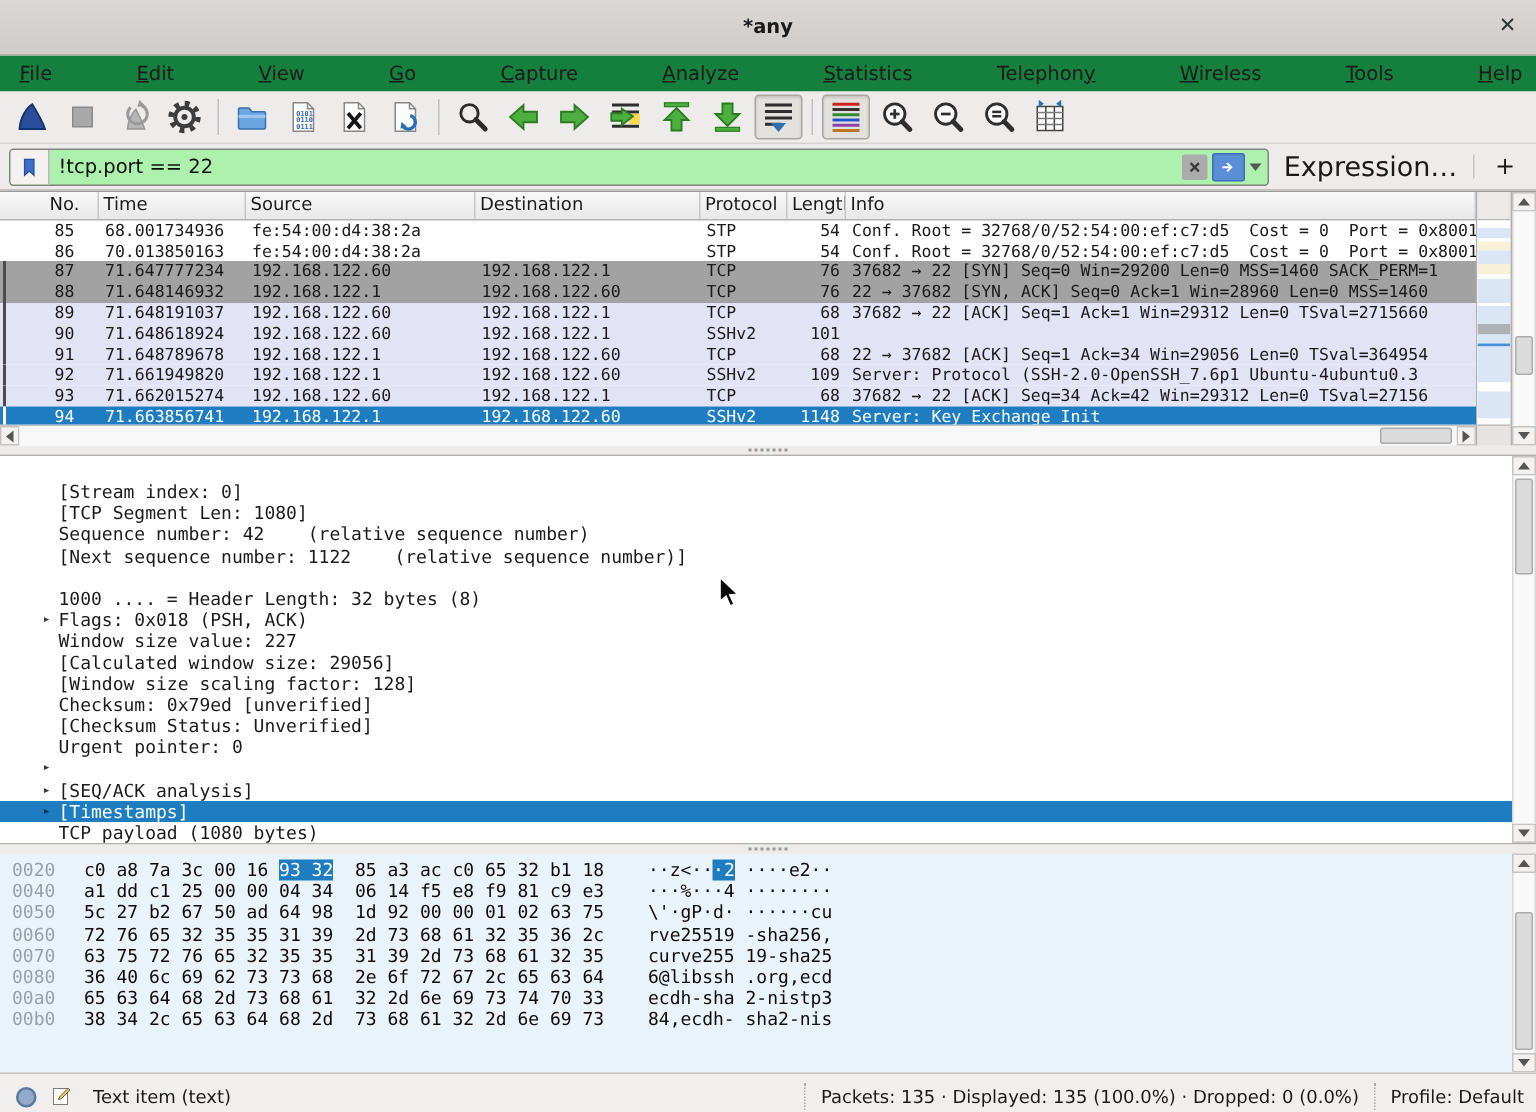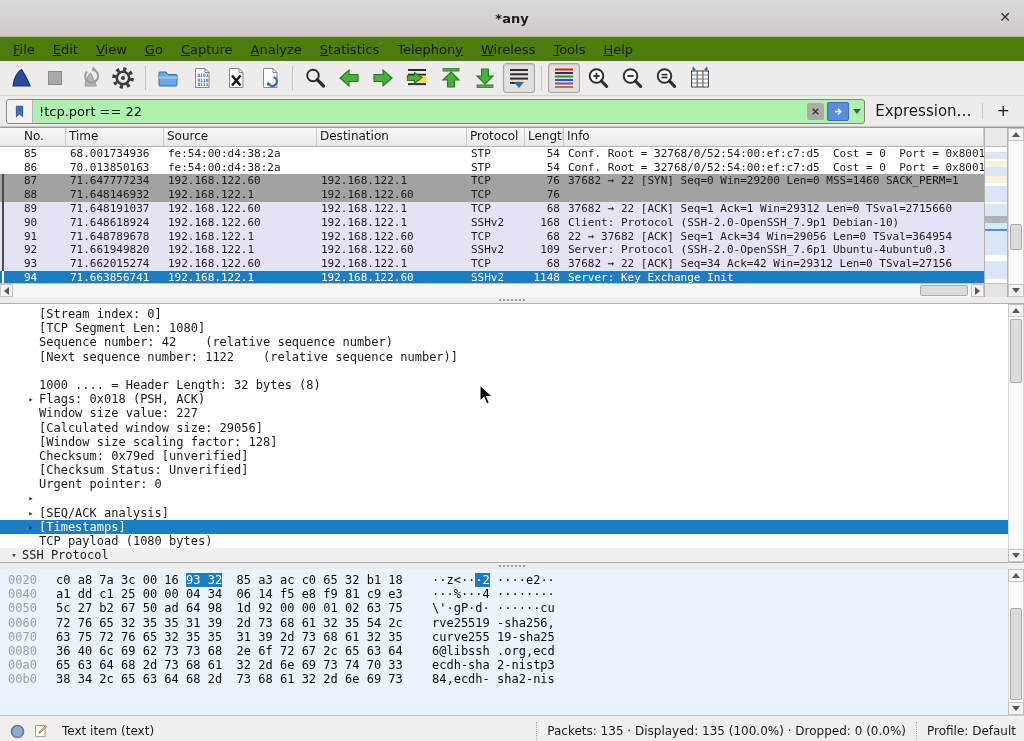"File" .menubar { background: #4d7c0f -> #15803d; justify-content: none -> space-between }
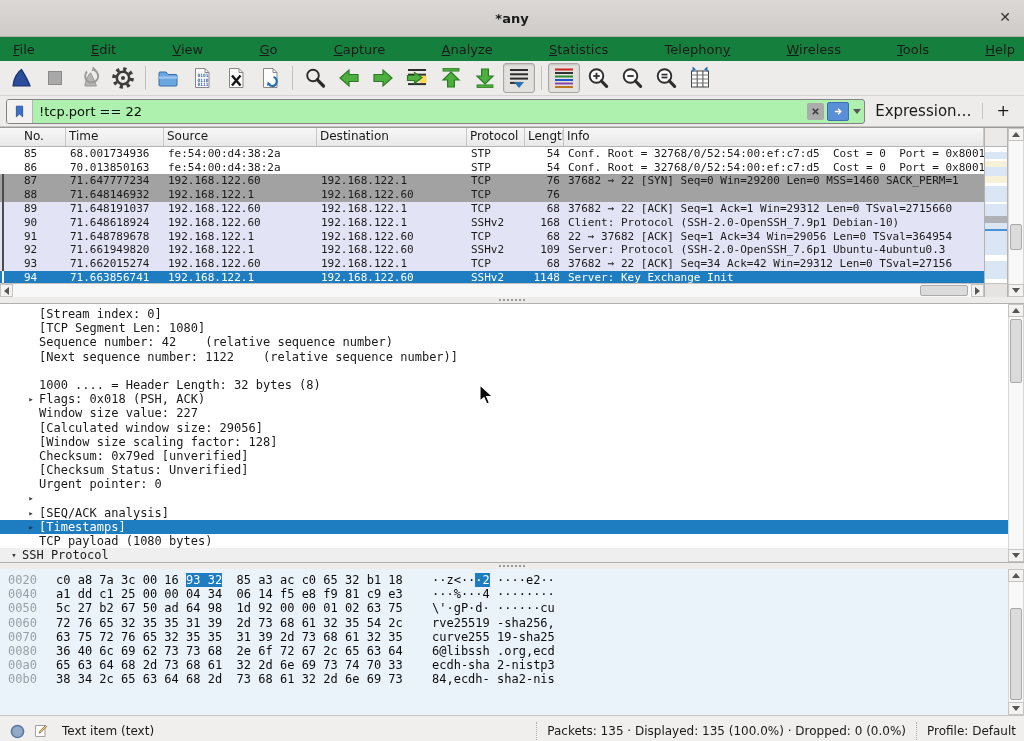"Expression…" .expression { font-size: 15px -> 18px }
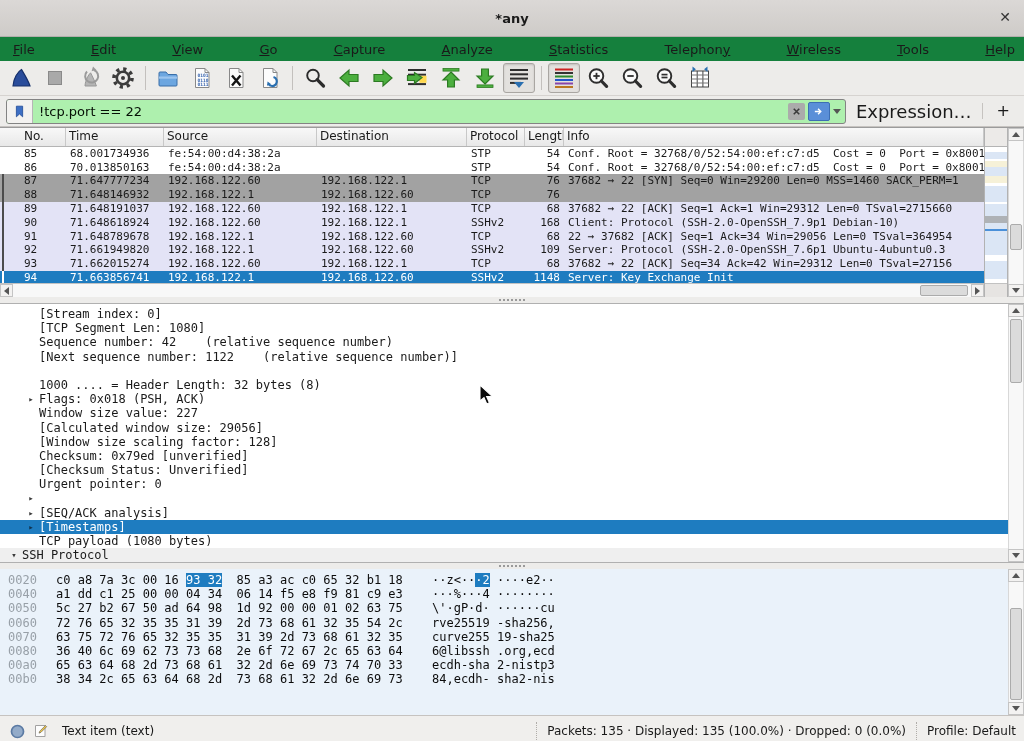"No." .w-no { text-align: left -> center }
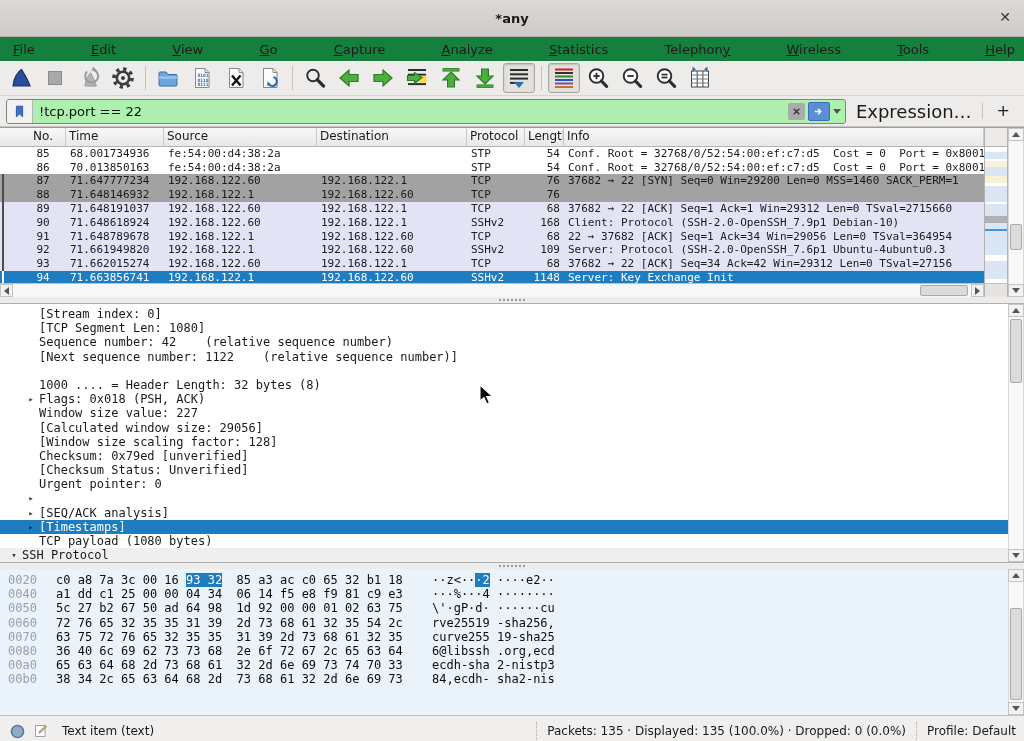"22 → 37682 [SYN, ACK]" span.pl-cell { html: none -> <span>22 → 37682 [SYN, ACK] Seq=0 Ack=1 Win=28960 Len=0 MSS=1460</span> }
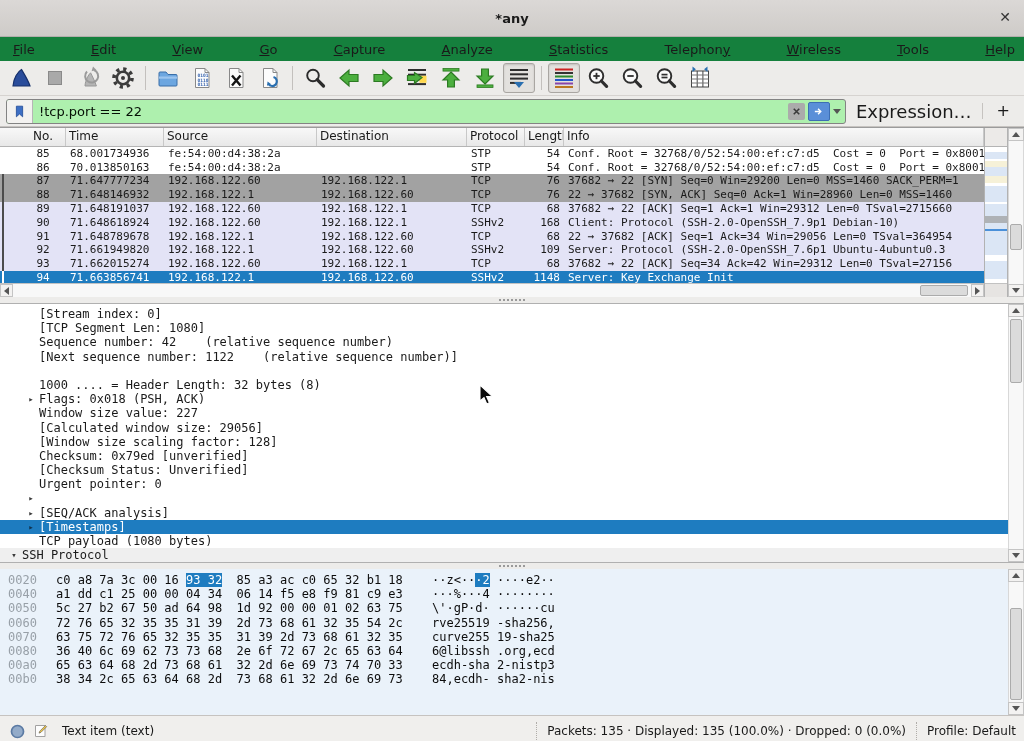"168" span.pl-cell { text: 168 -> 101 }
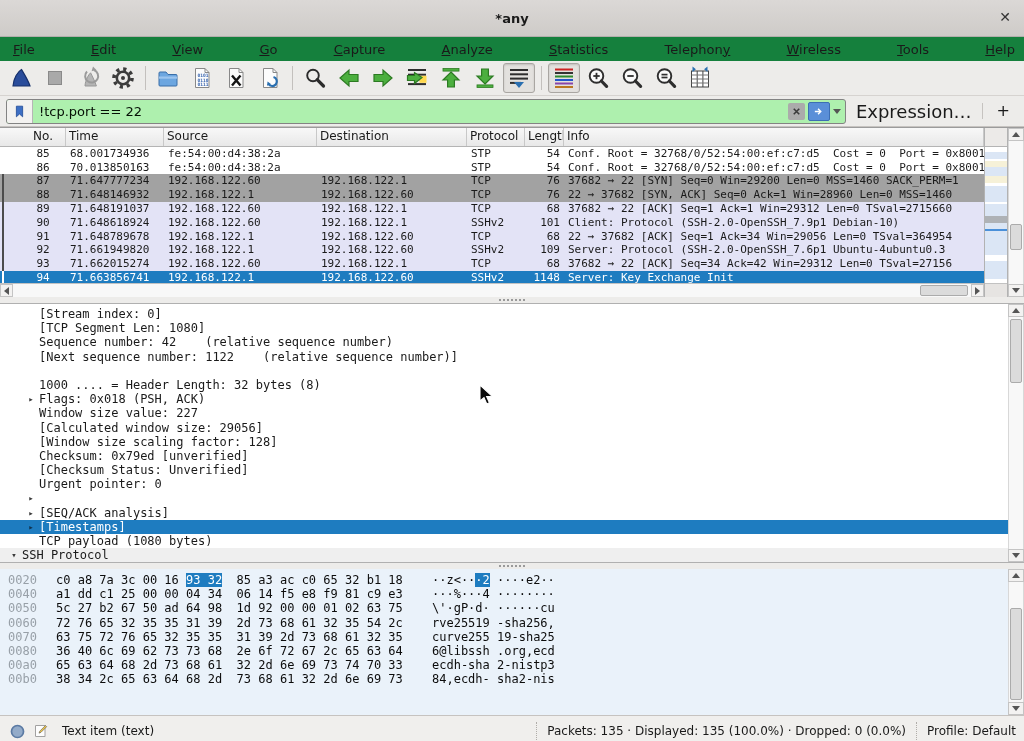"Client: Protocol (SSH-2.0-OpenSSH_7.9p1" span.pl-cell { html: <span>Client: Protocol (SSH-2.0-OpenSSH_7.9p1 Debian-10)</span> -> none }
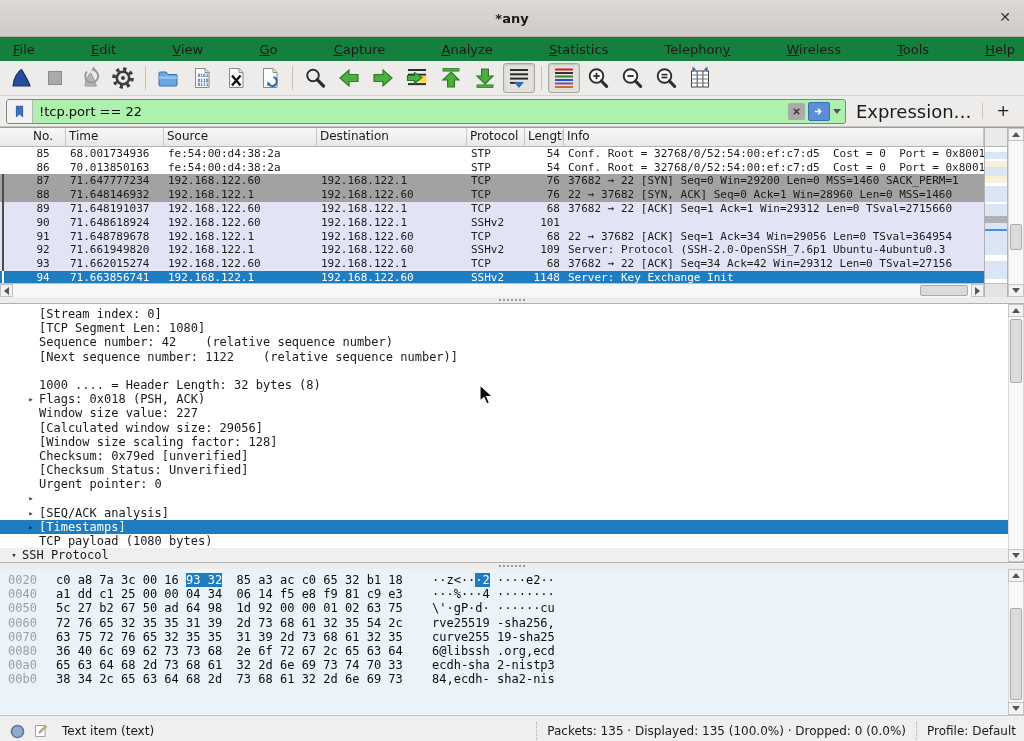"[Stream index: 0]" .det-rows { padding-top: 3px -> 17px }
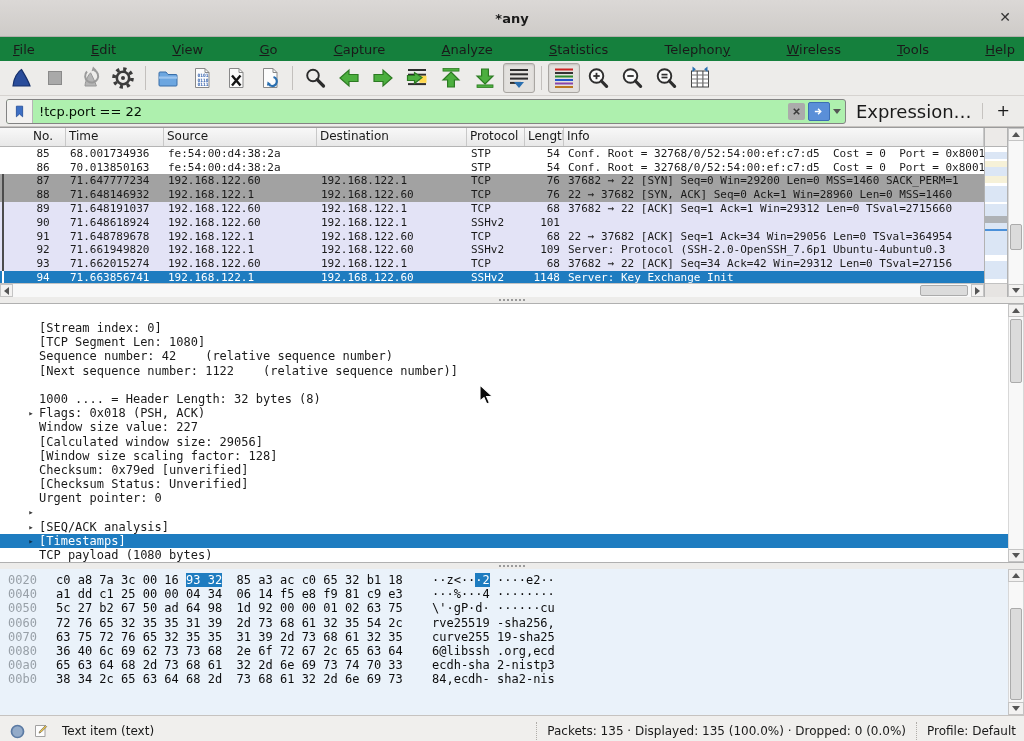"72 76 65 32 35" span.hex-bytes { text: 54 -> 36 }
